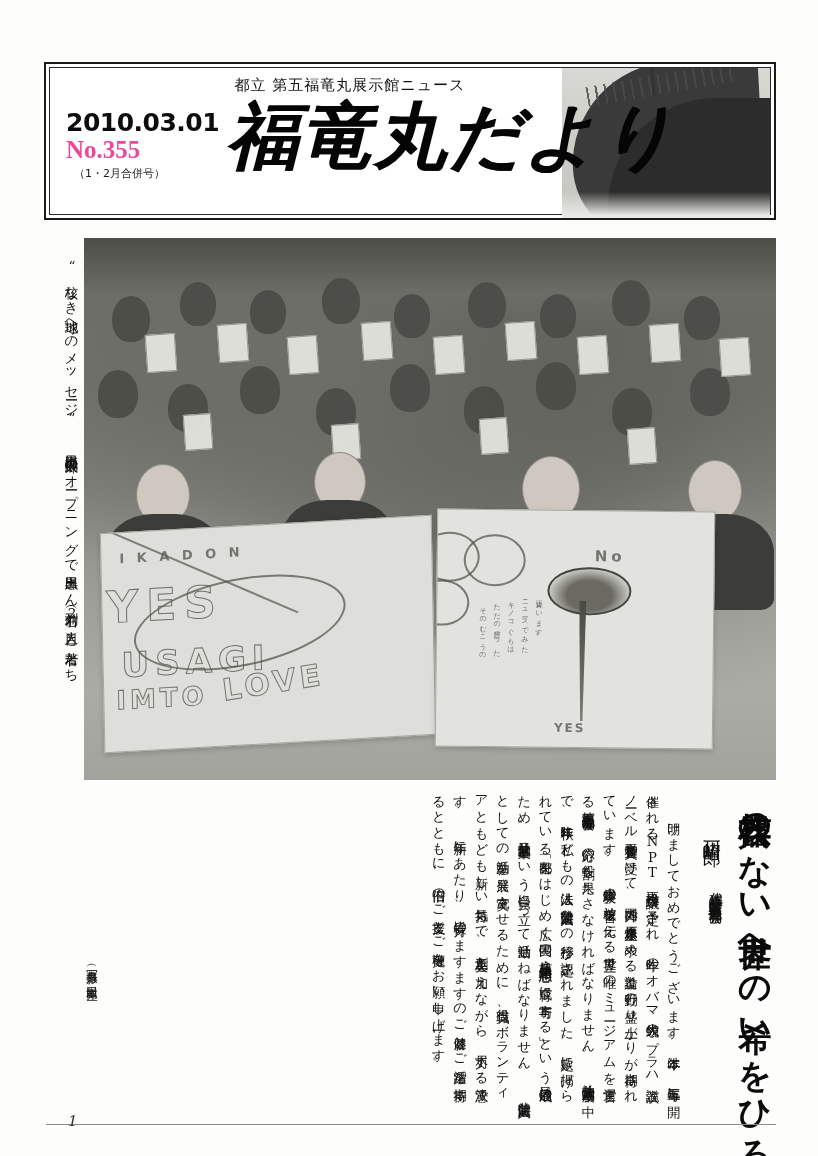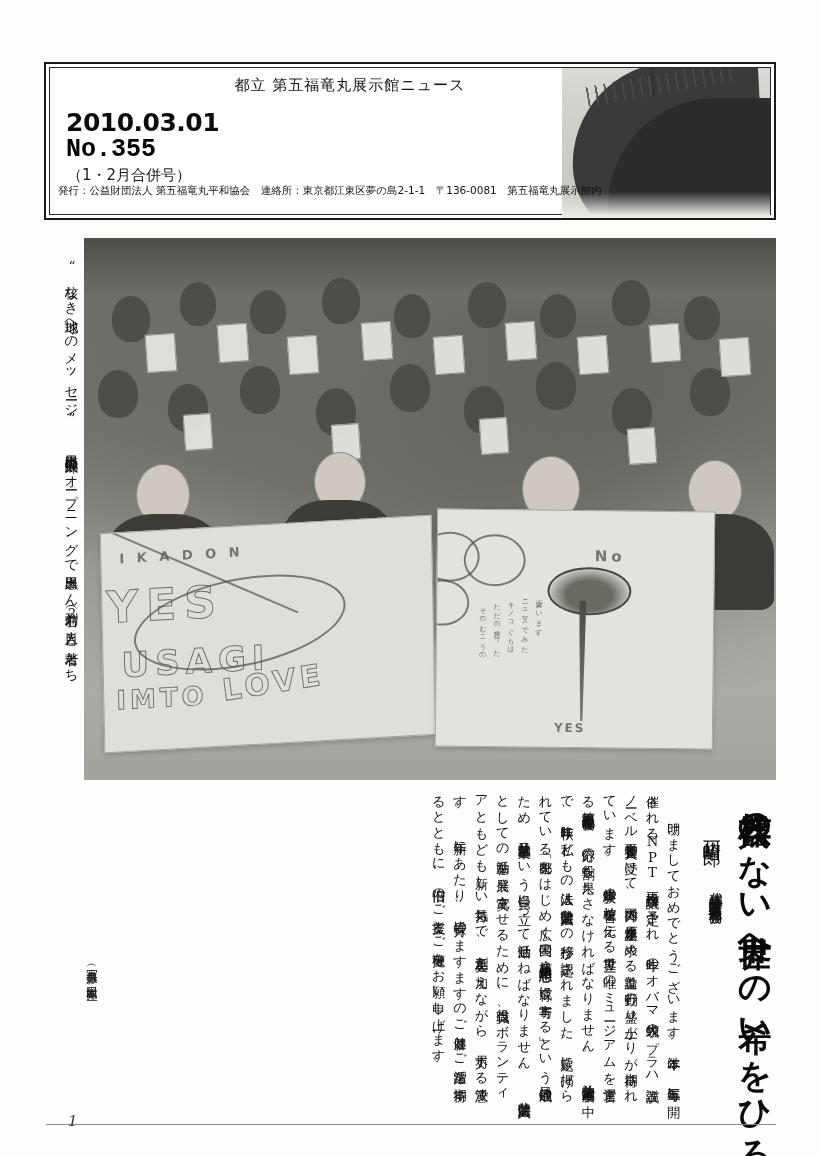"No.355" #issue-line { color: #000000 -> #ec4899; font-family: Liberation Mono, monospace -> Liberation Serif, serif }
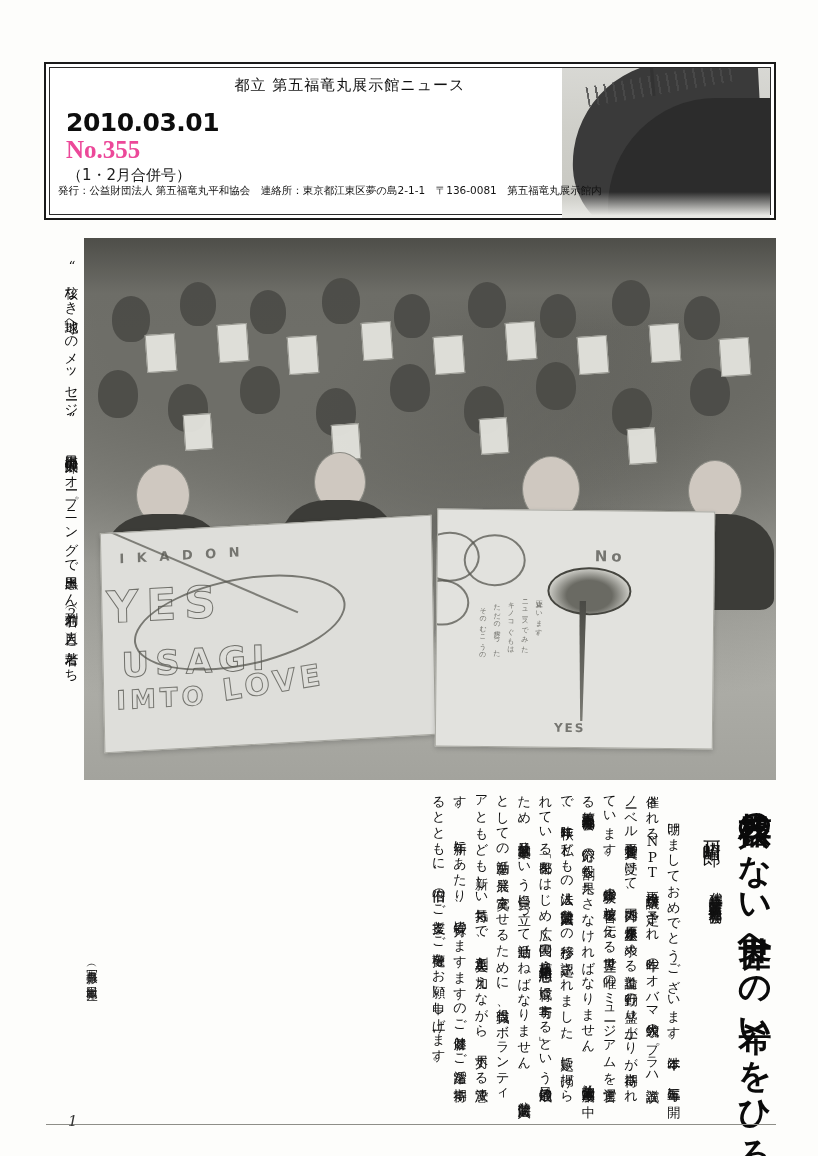"（1・2月合併号）" #combined-note { font-size: 15px -> 11px; margin-left: 1px -> 8px }
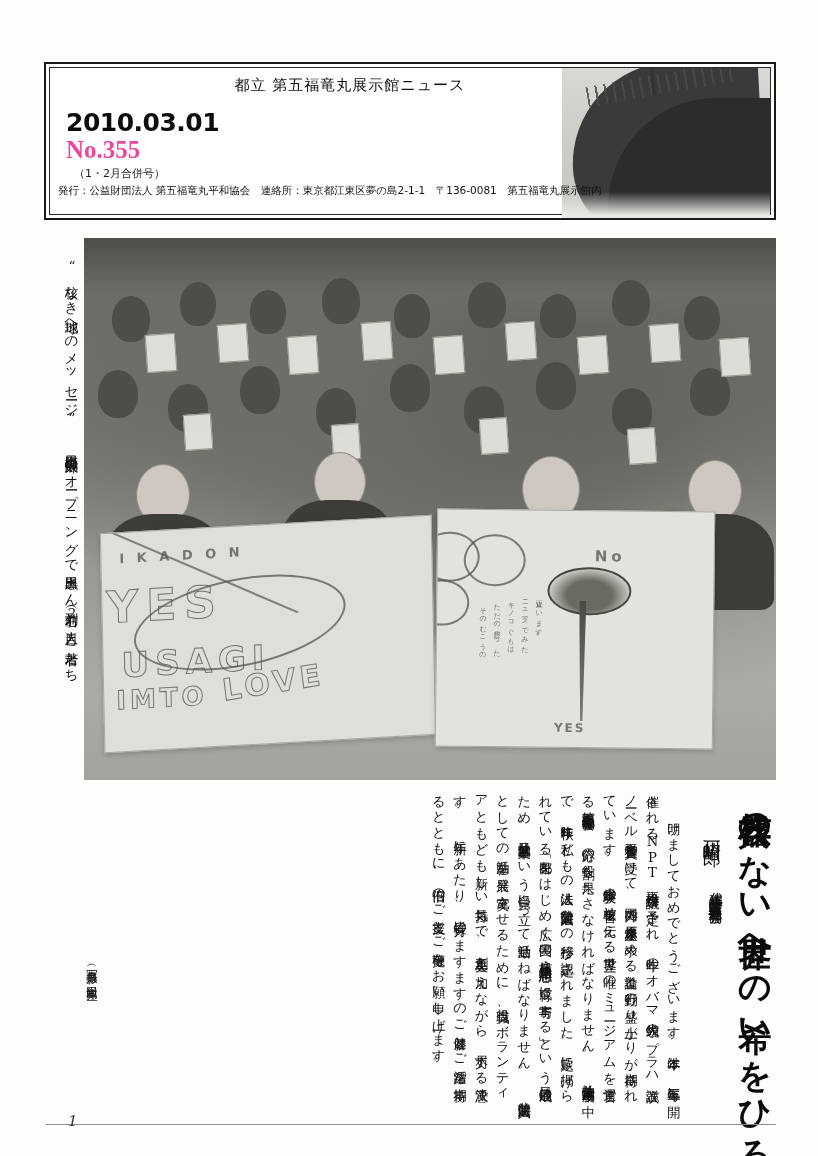"福竜丸だより" div { html: none -> <div>福竜丸だより</div> }
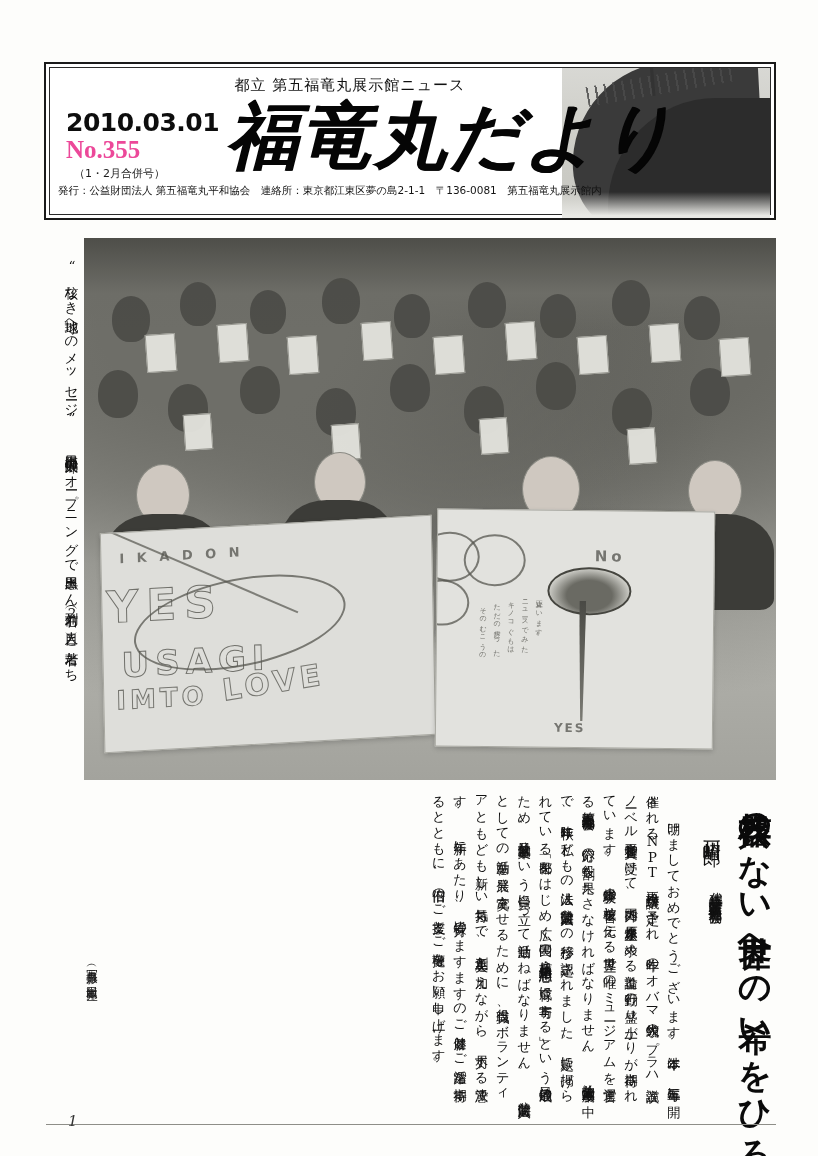"発行：公益財団法人 第五福竜丸平和協会 連絡所：東京都江東区夢の島2-1-1" div { html: <div>発行：公益財団法人 第五福竜丸平和協会 連絡所：東京都江東区夢の島2-1-1 〒136-0081 第五福竜丸展示館内</div> -> none }
